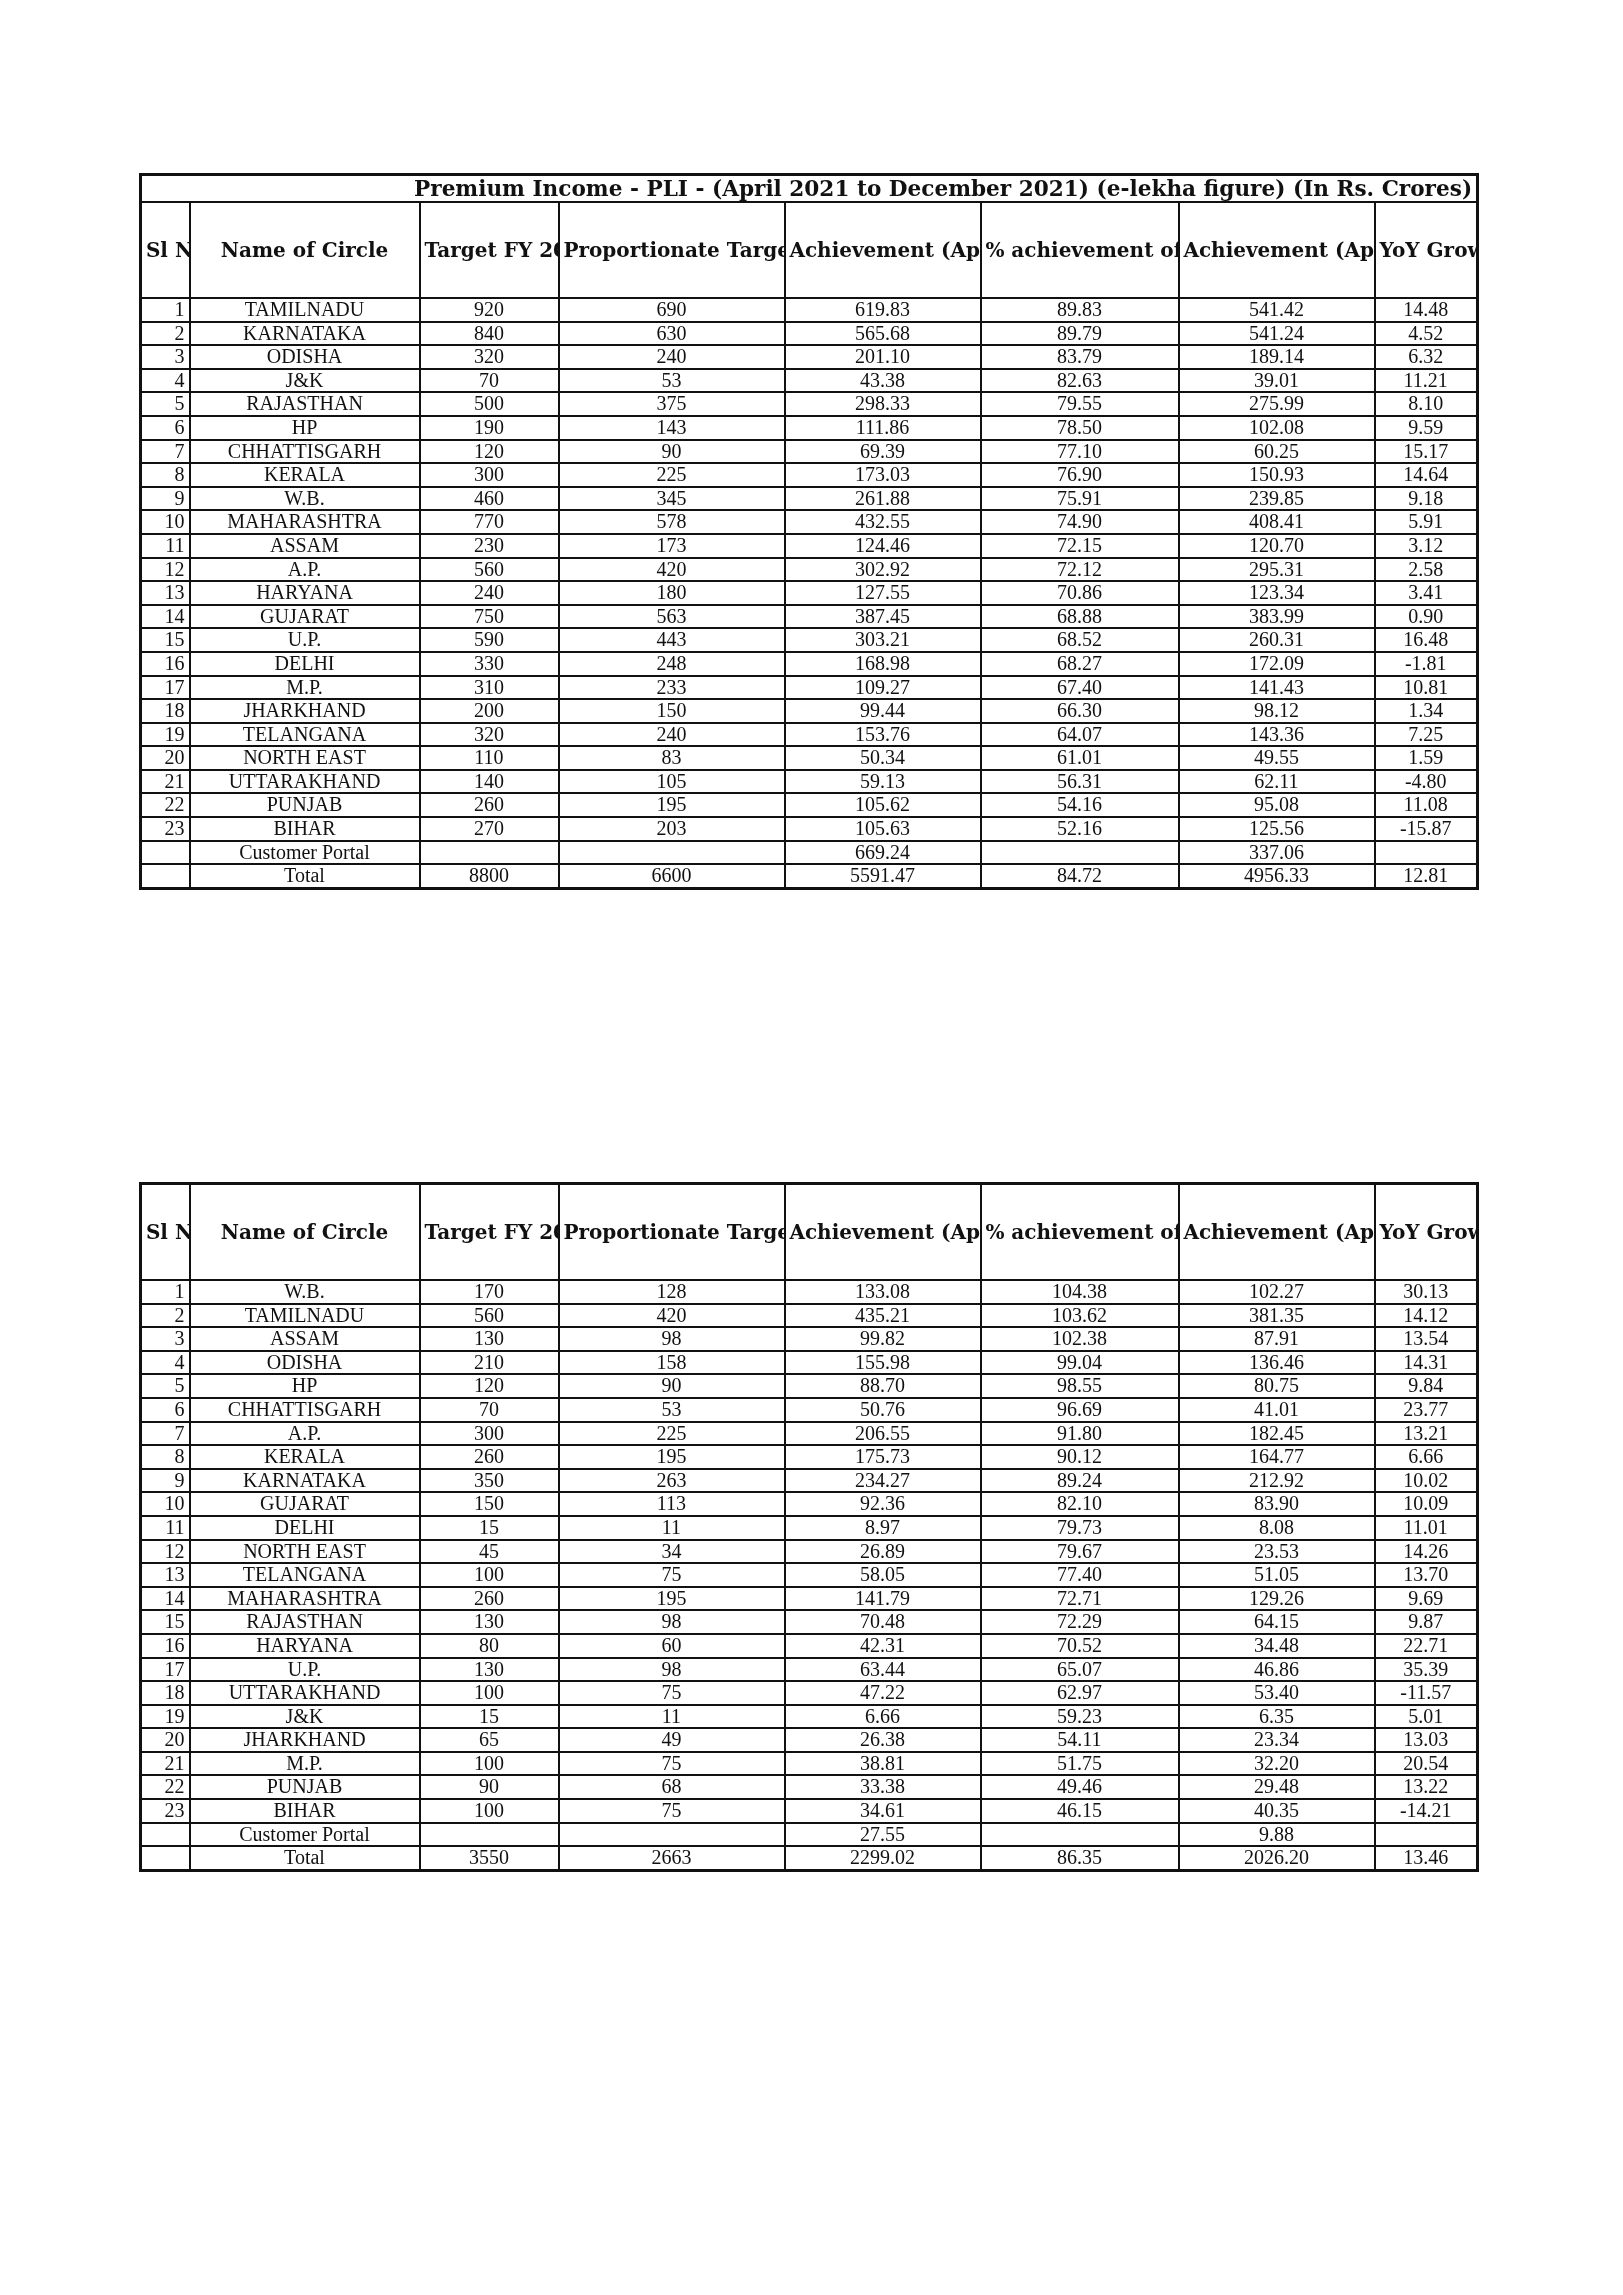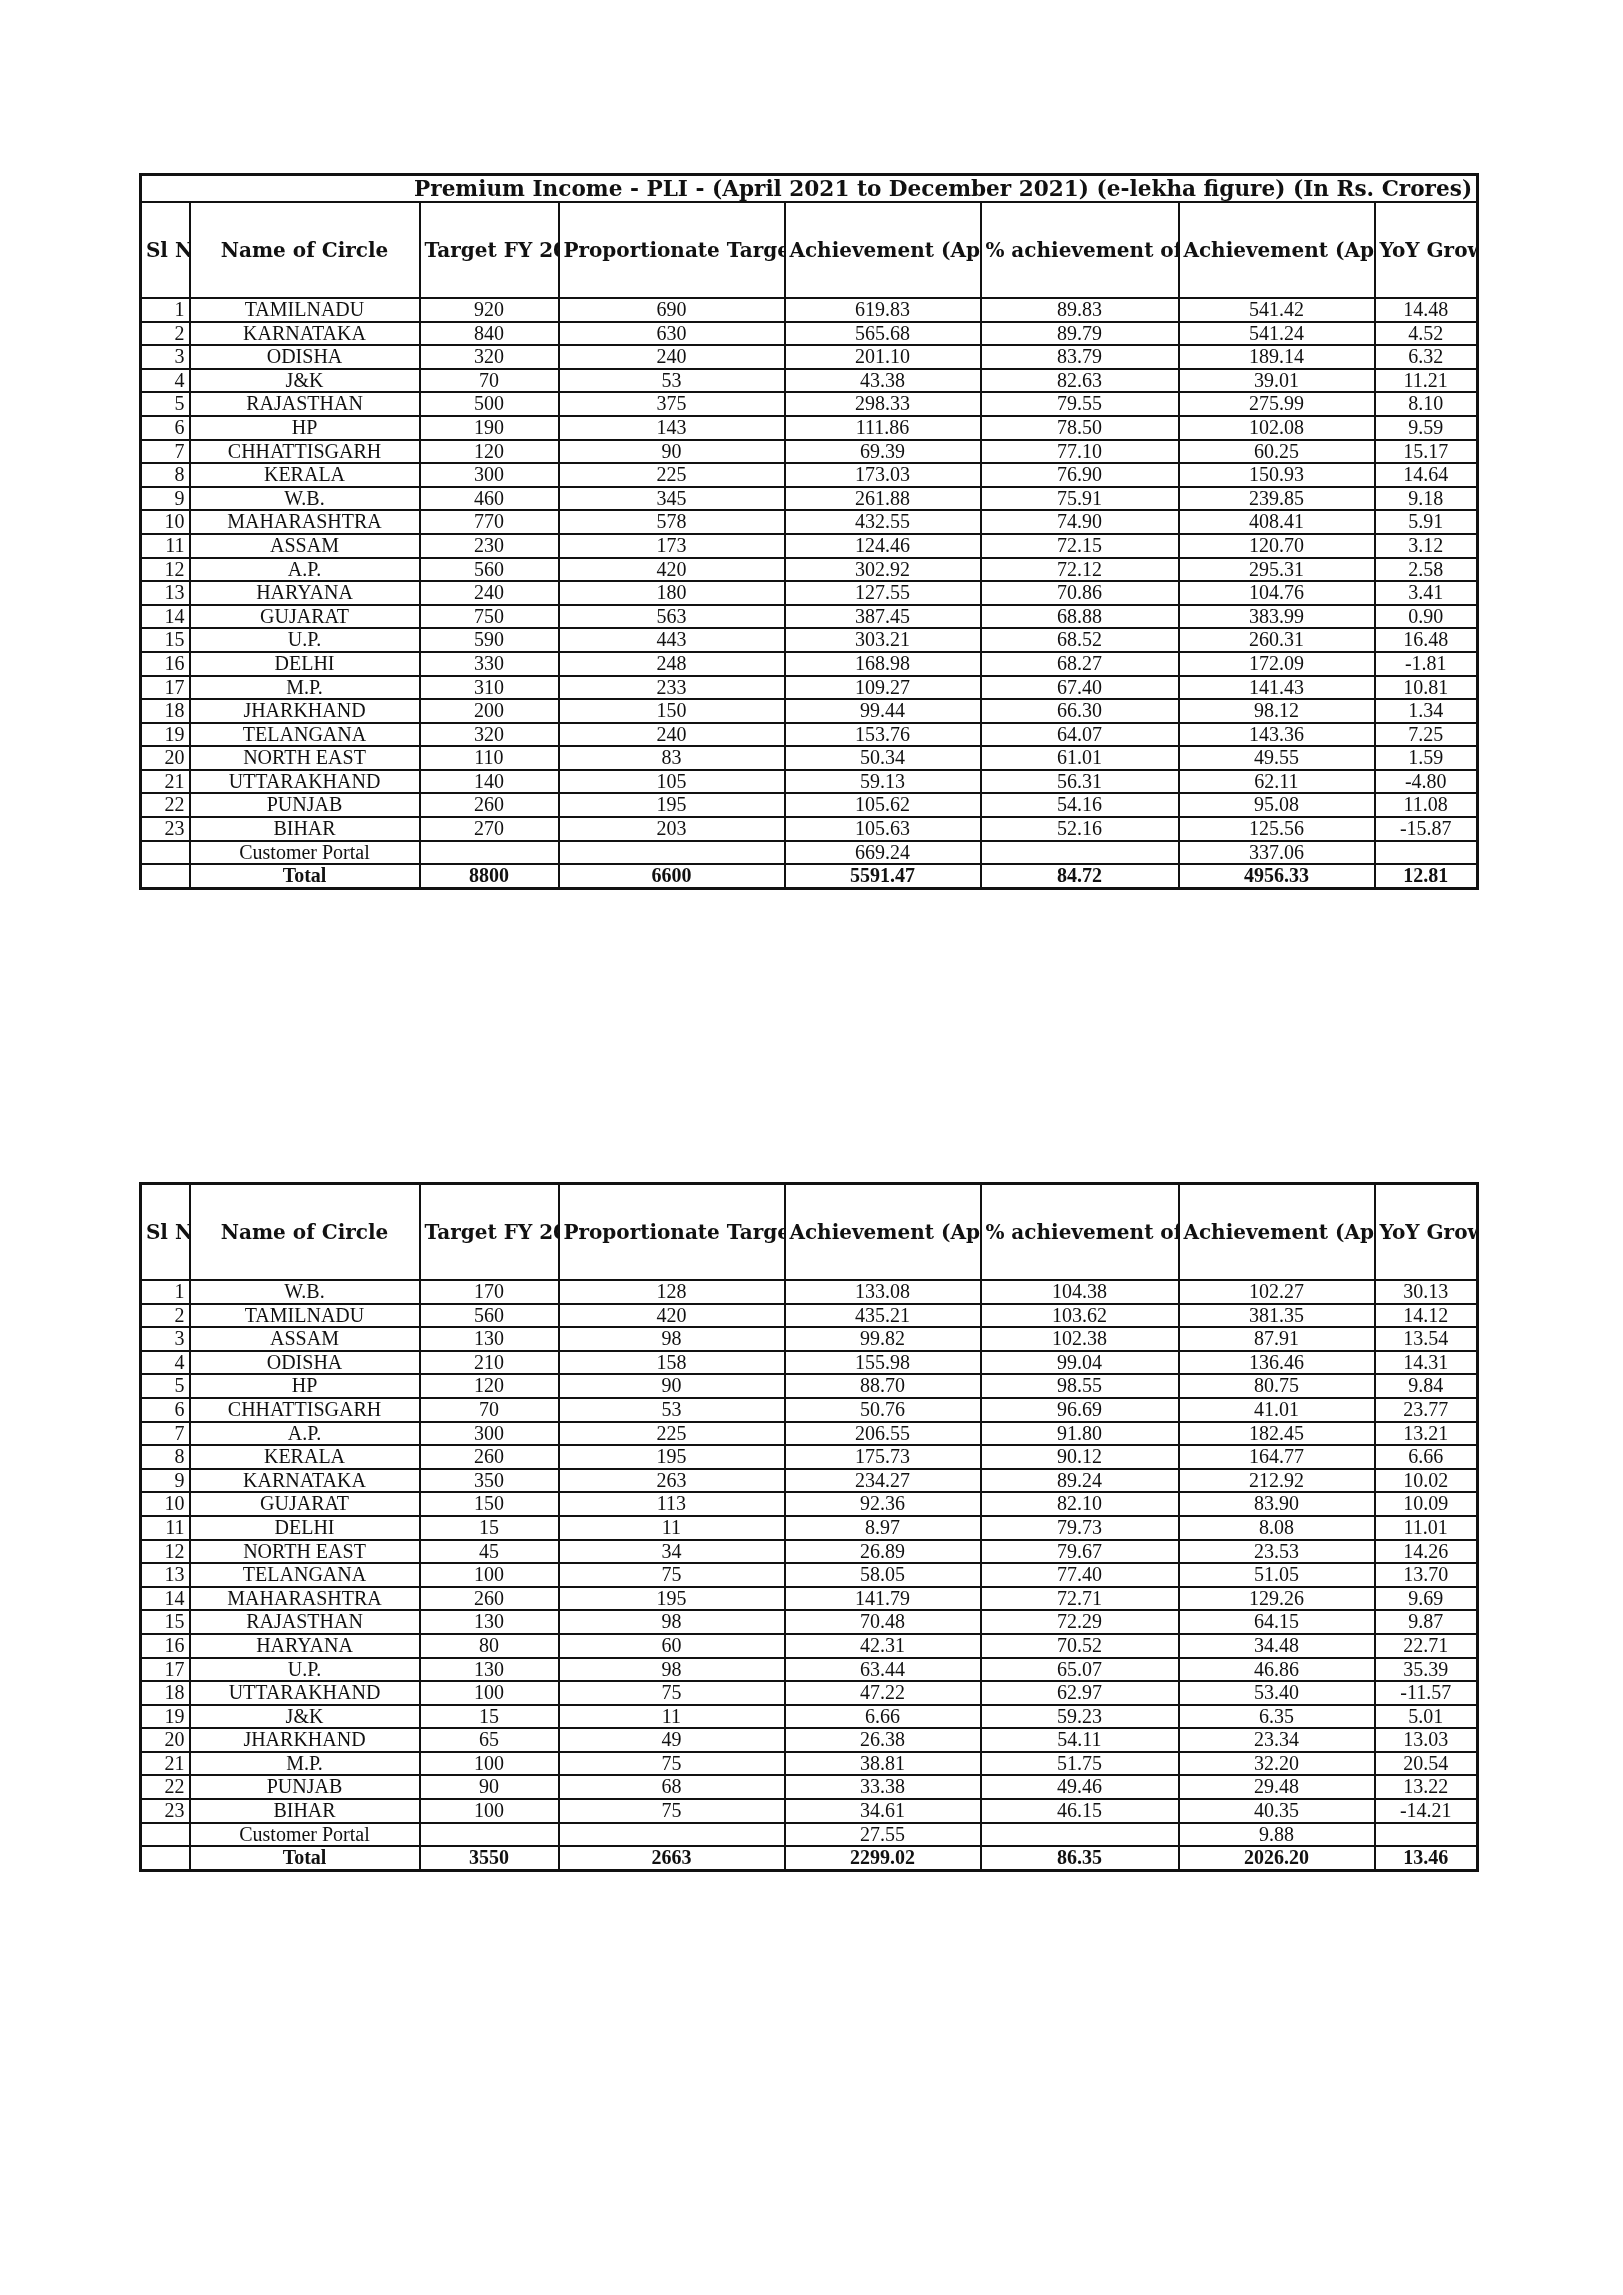"104.76" td { text: 104.76 -> 123.34 }
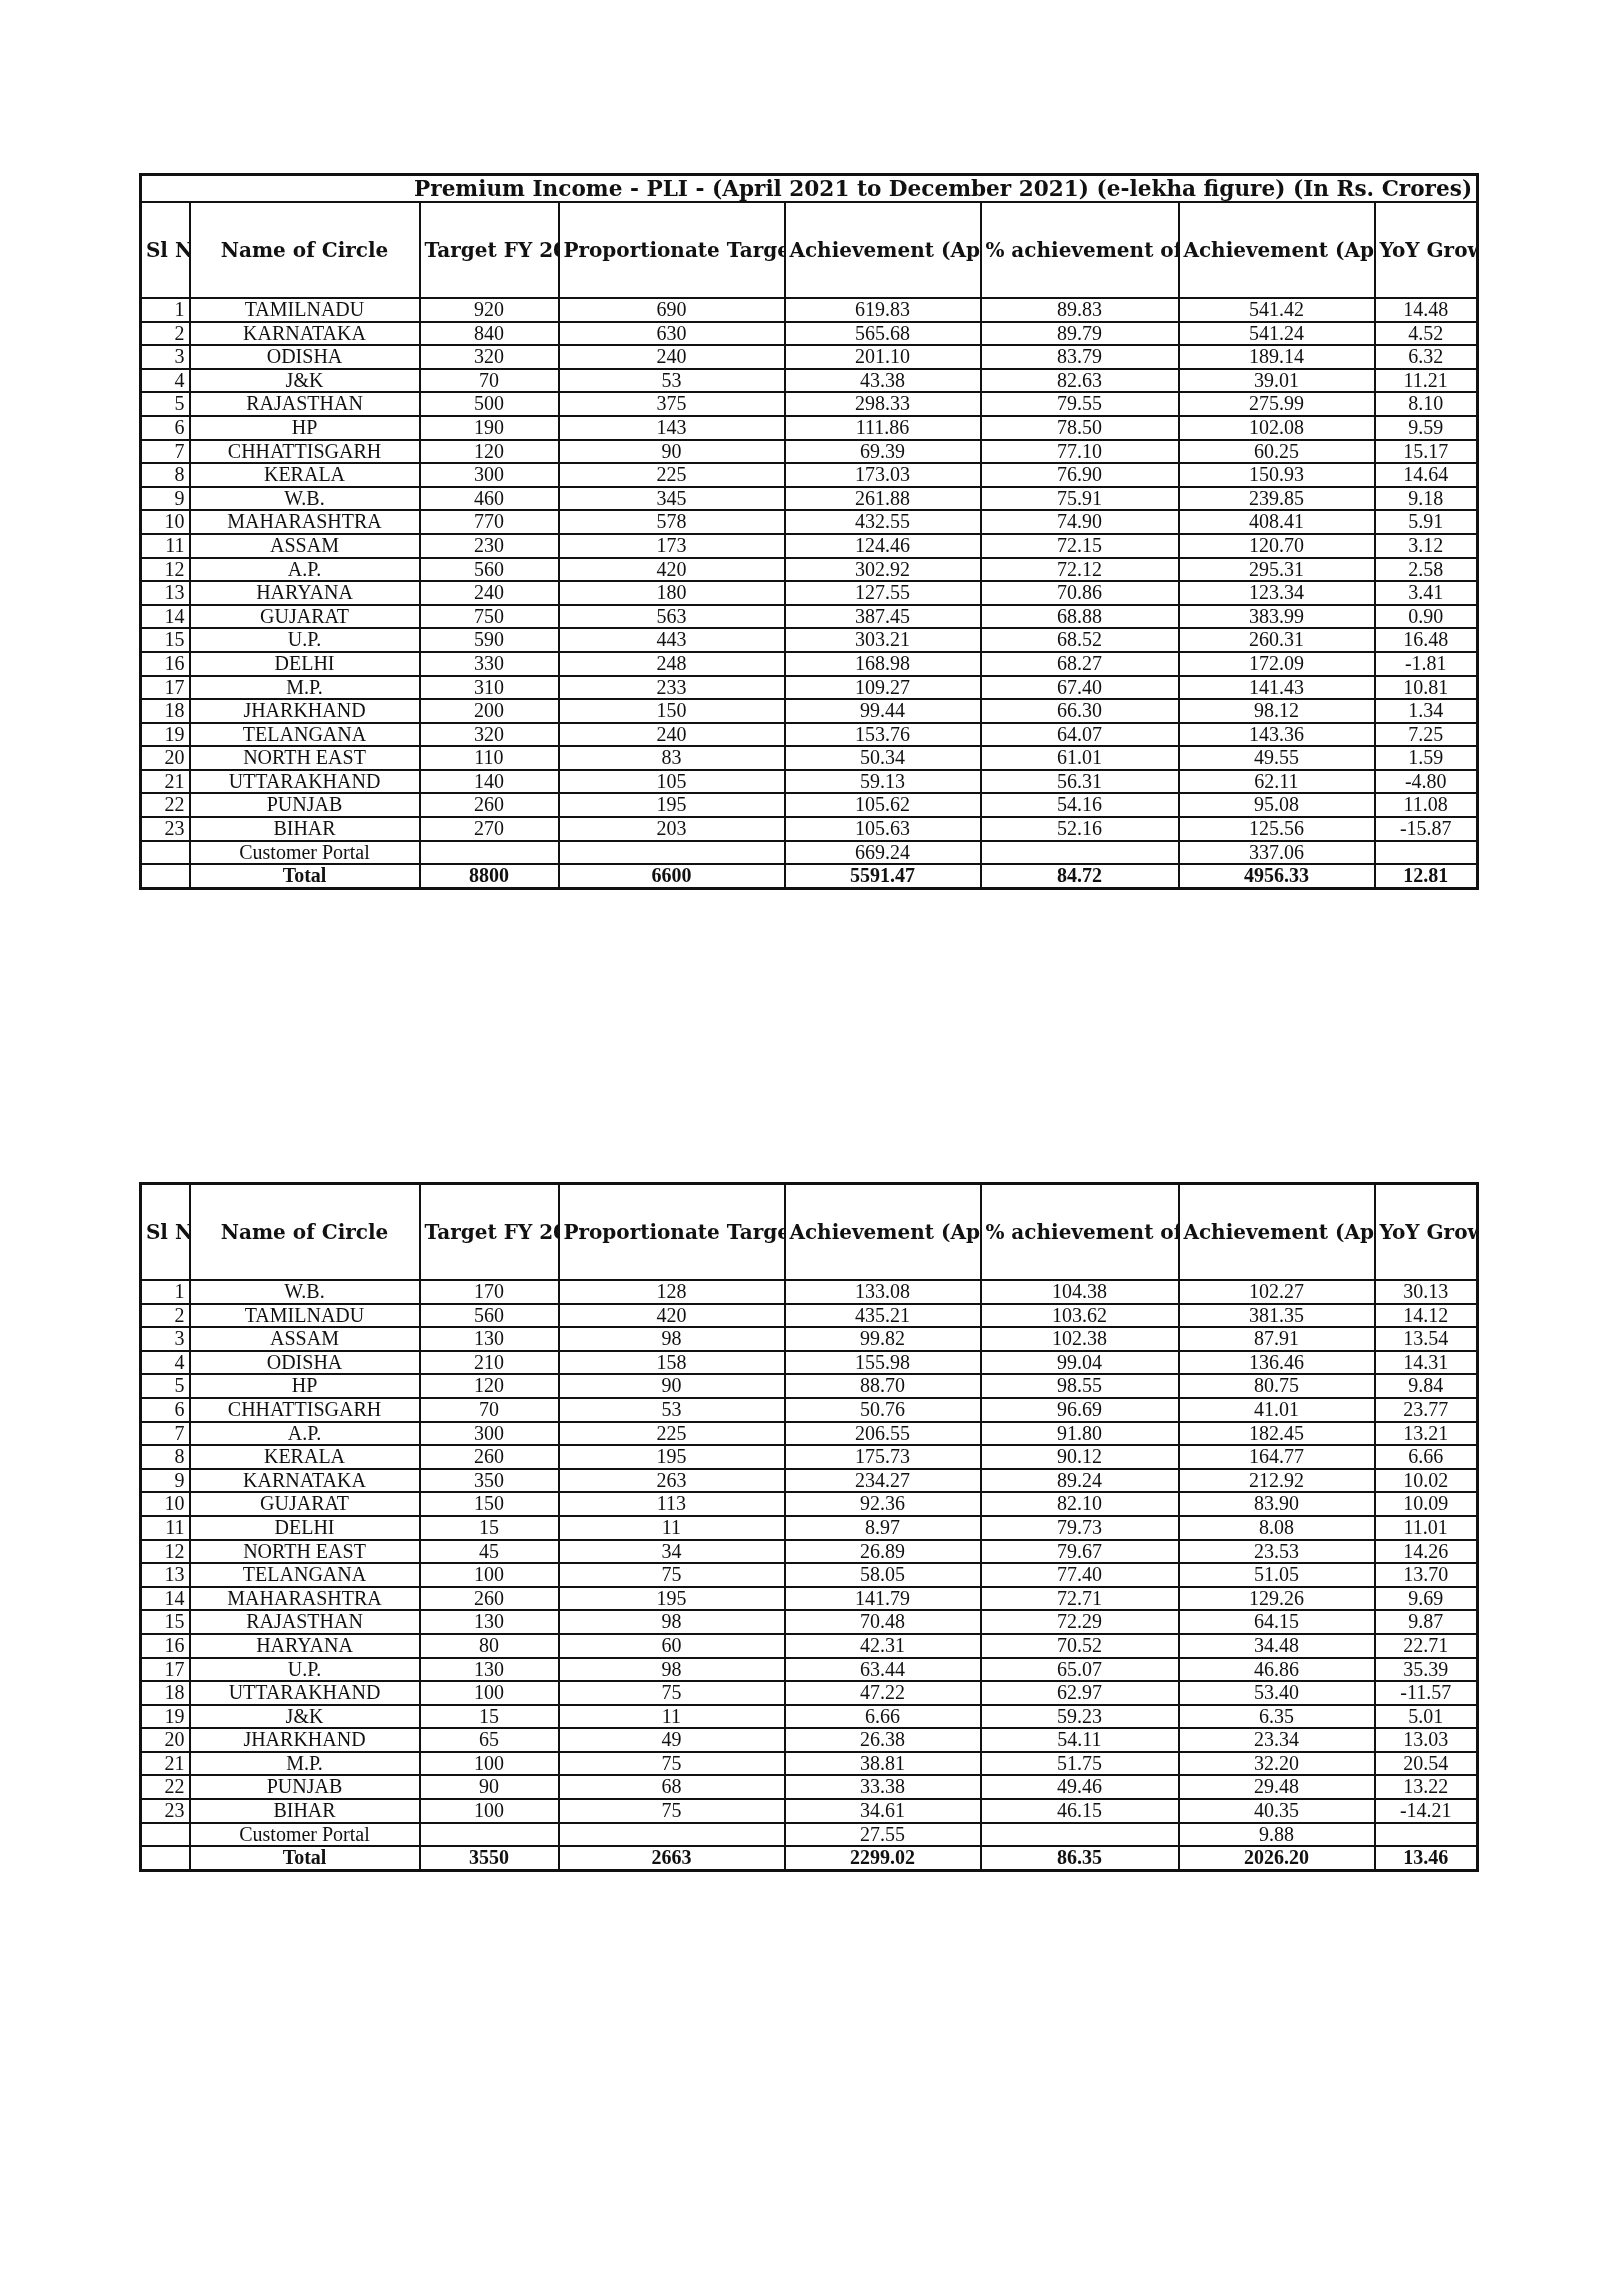"Total" tr.bold td { font-weight: bold -> normal }
